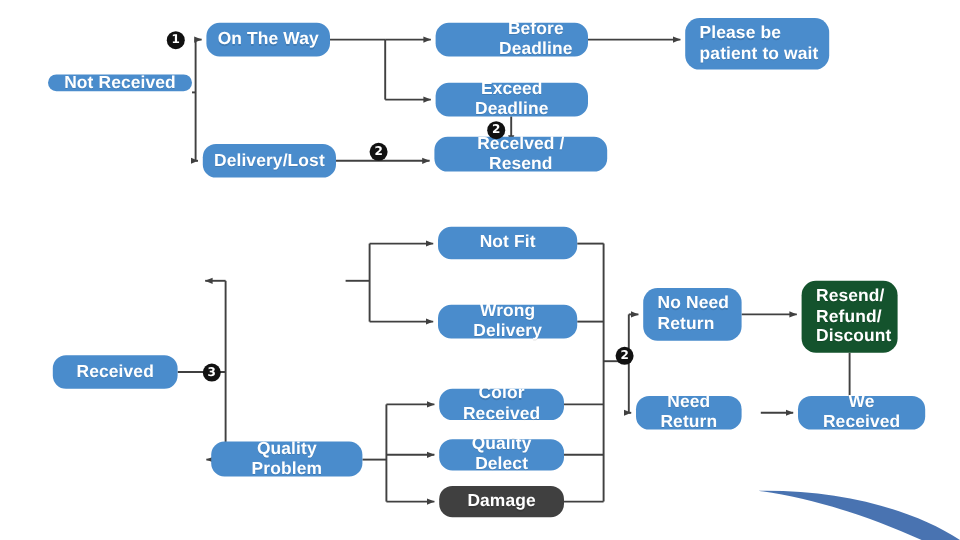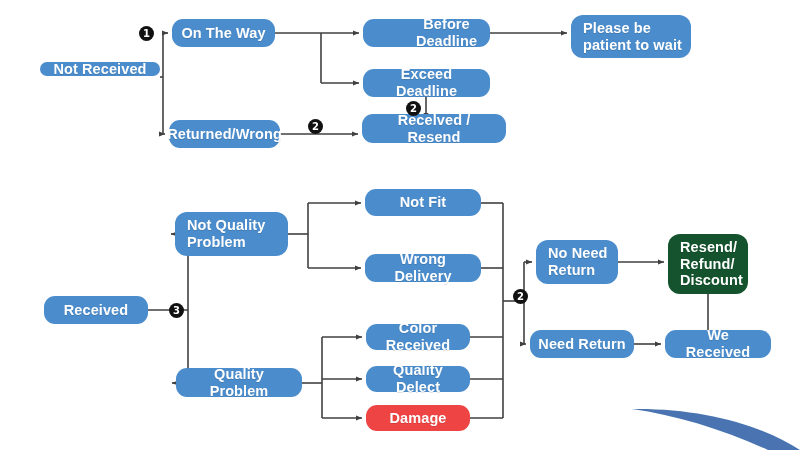"Returned/Wrong" div.node { text: Returned/Wrong -> Delivery/Lost }
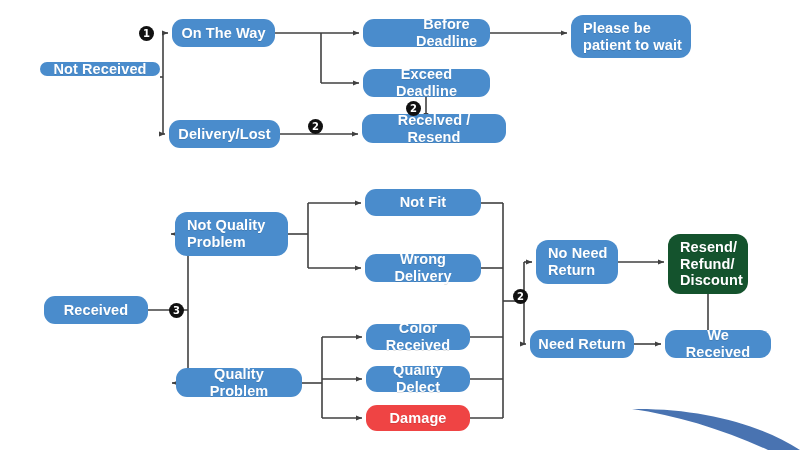"Not Quality" div.node { html: <div>Not Quality Problem</div> -> none }
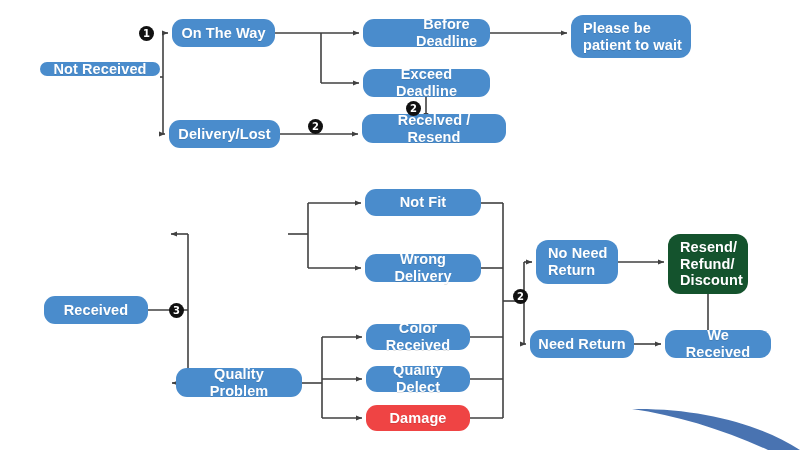"Need Return" div.node { width: 104px -> 88px }
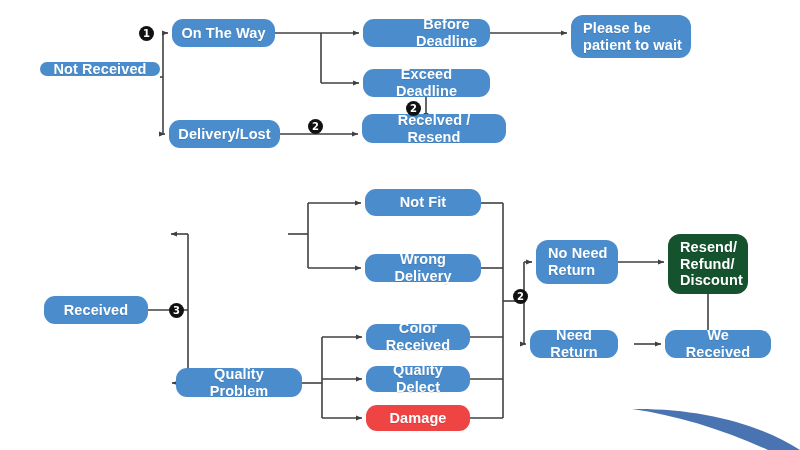"Damage" div.node { background: #ef4444 -> #404040 }
